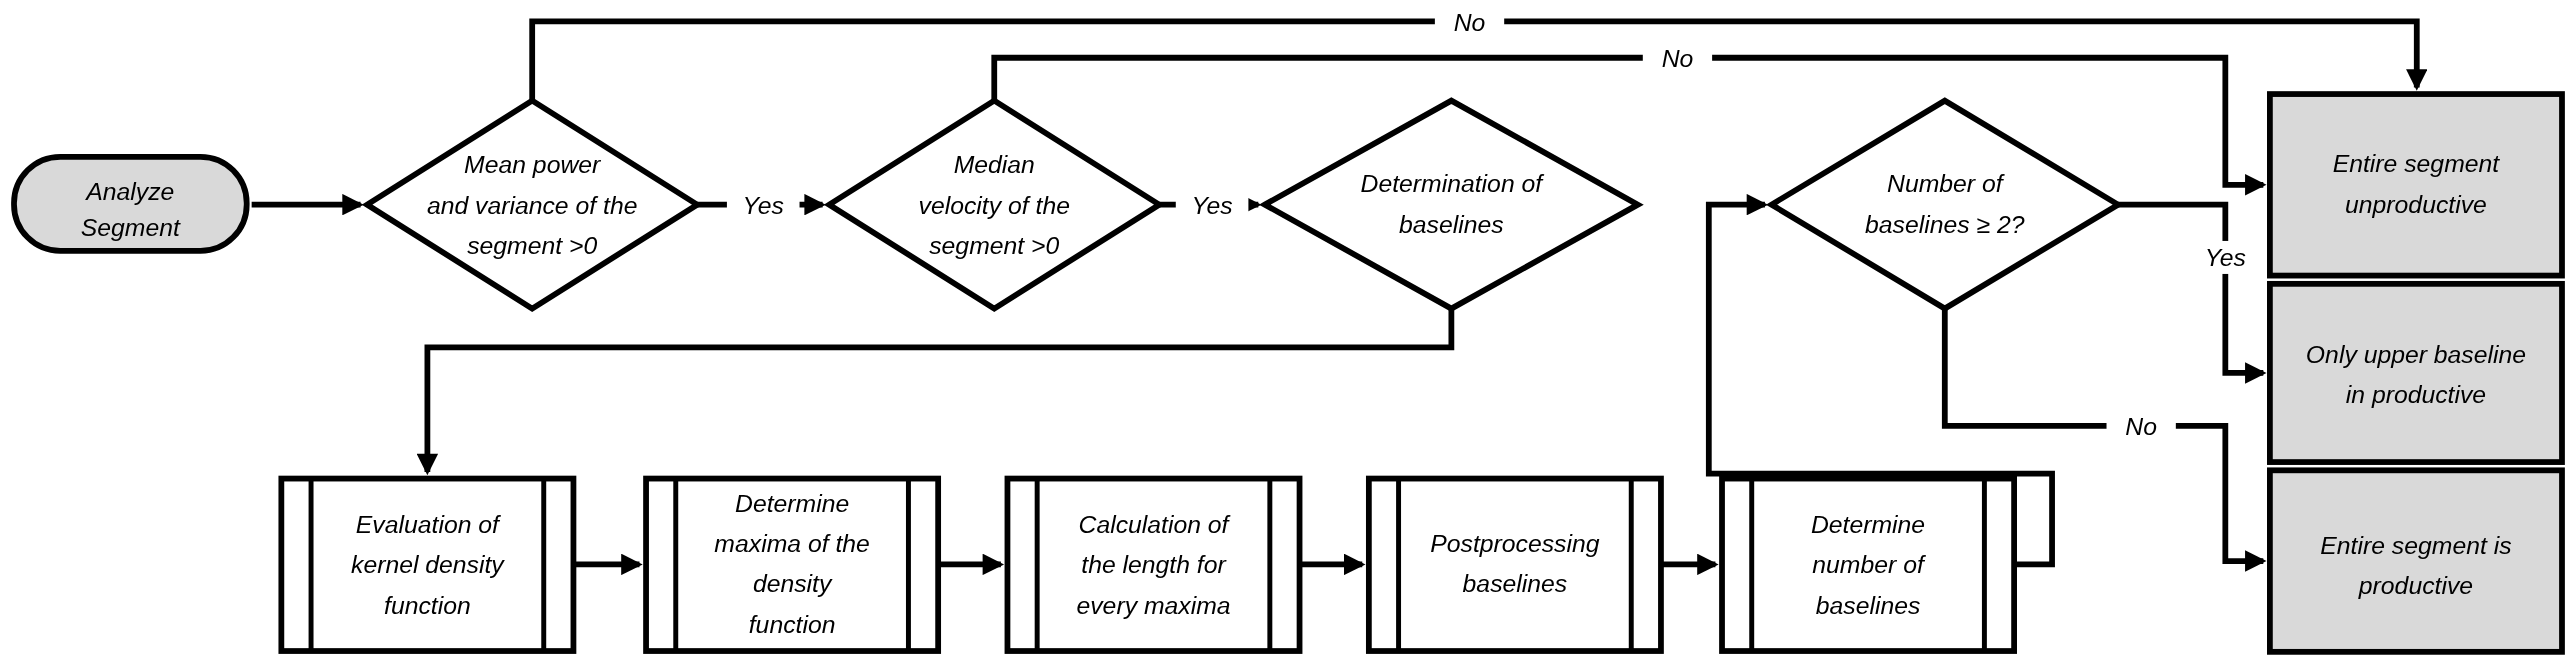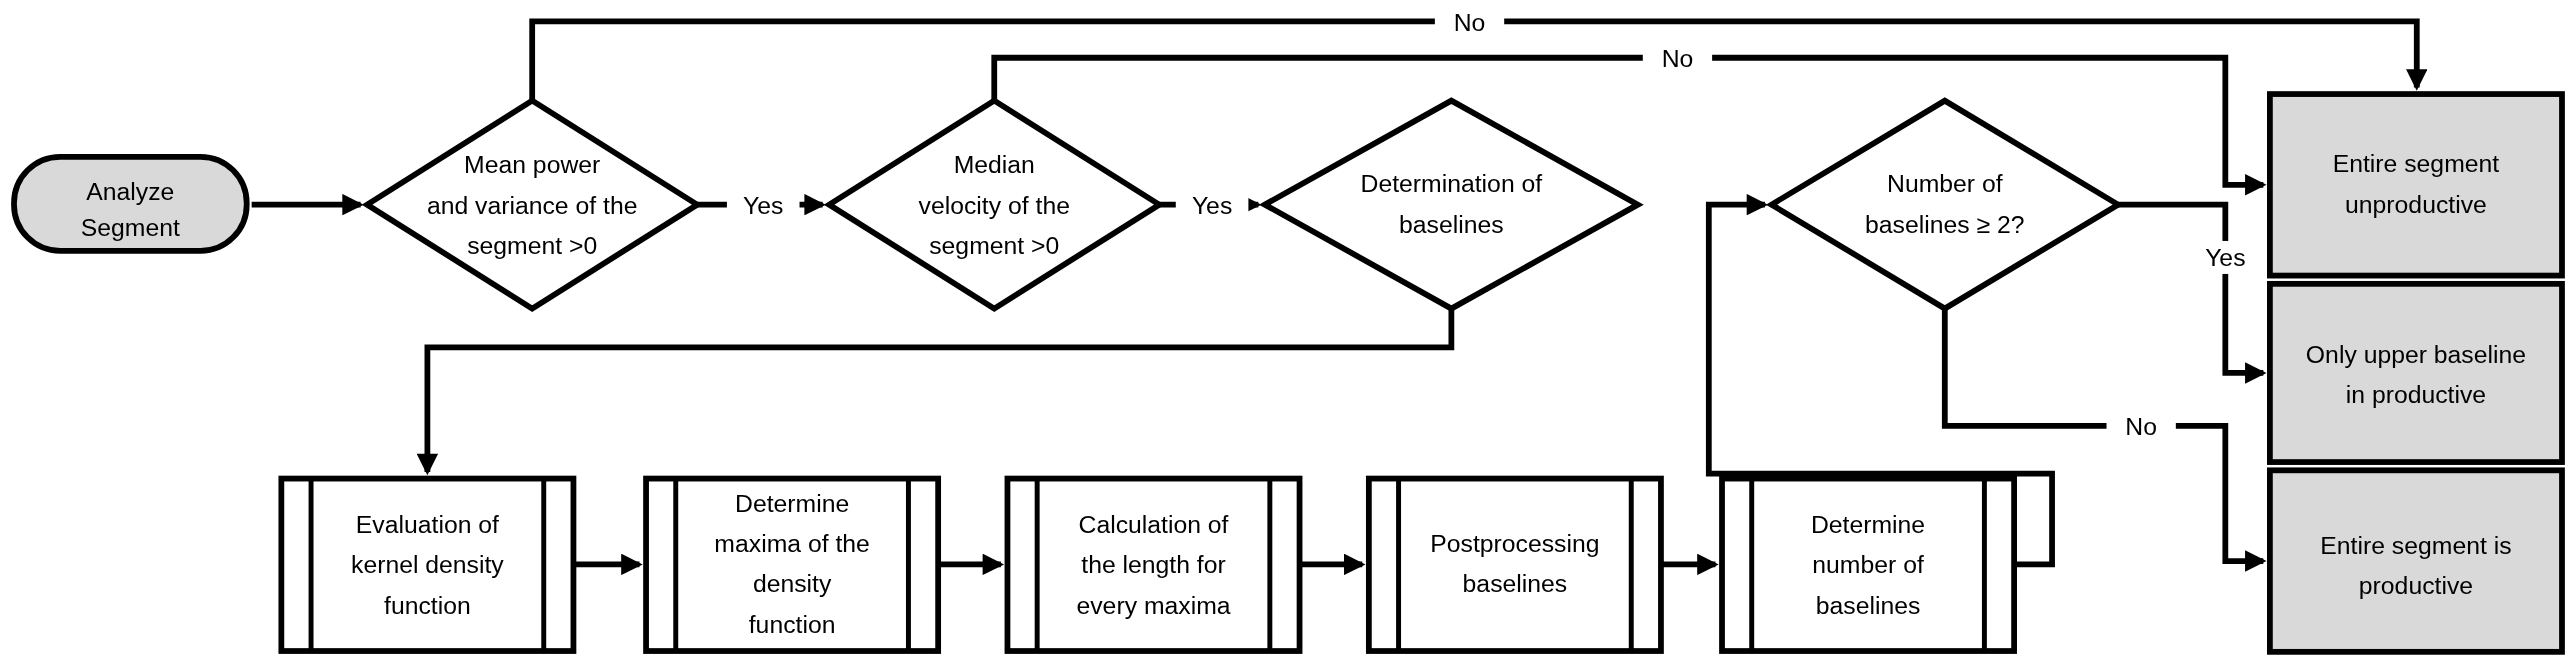"No" .canvas-wrap { font-style: none -> italic }
